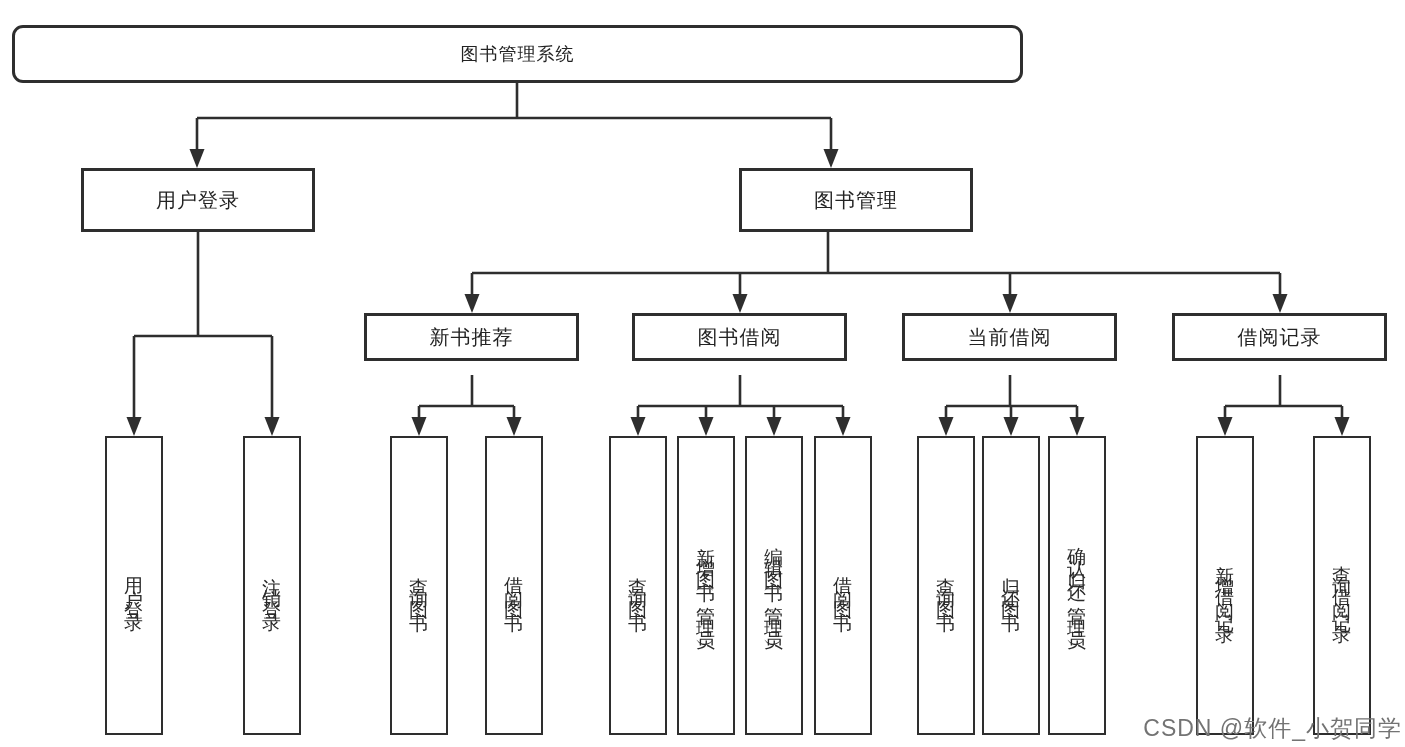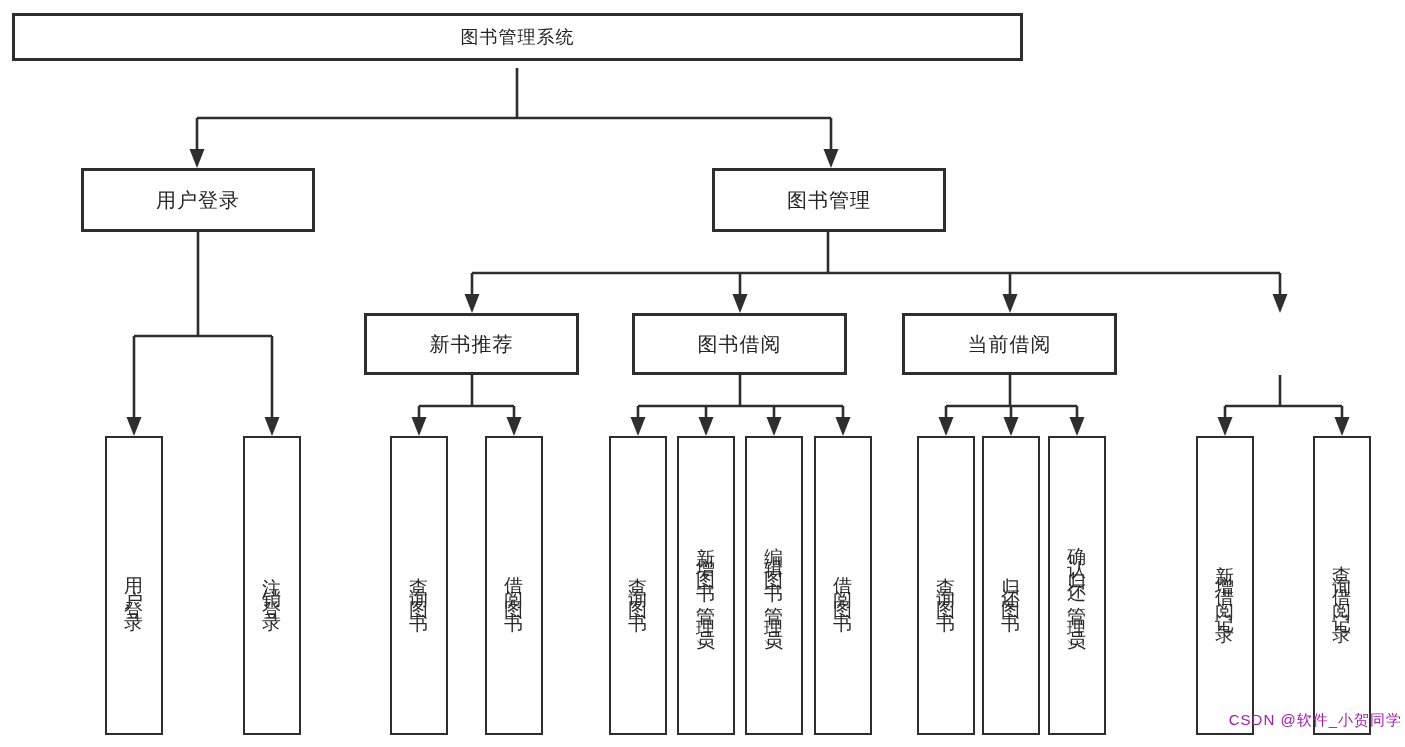"图书管理系统" .node-root { border-radius: none -> 11px; height: 48px -> 58px; top: 13px -> 25px }
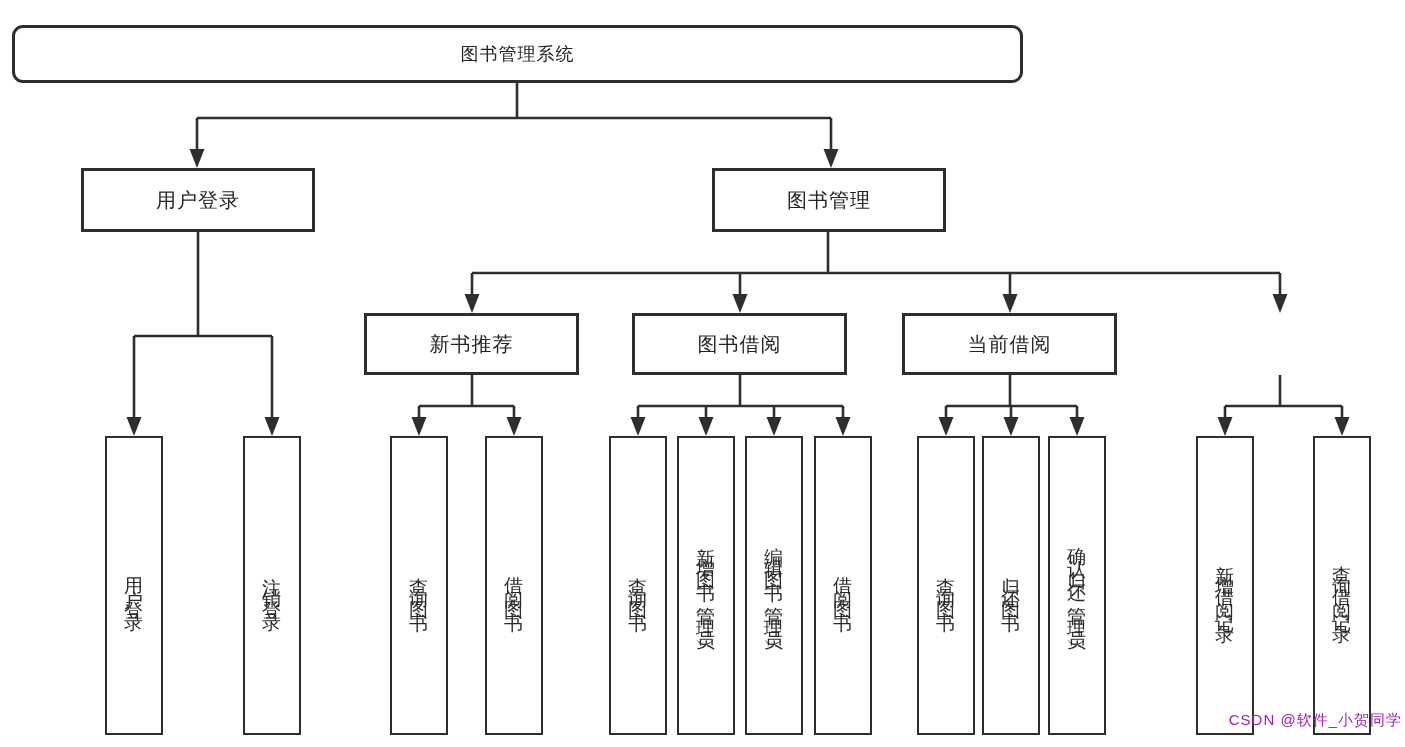"图书管理" .node-book-management { left: 712px -> 739px }
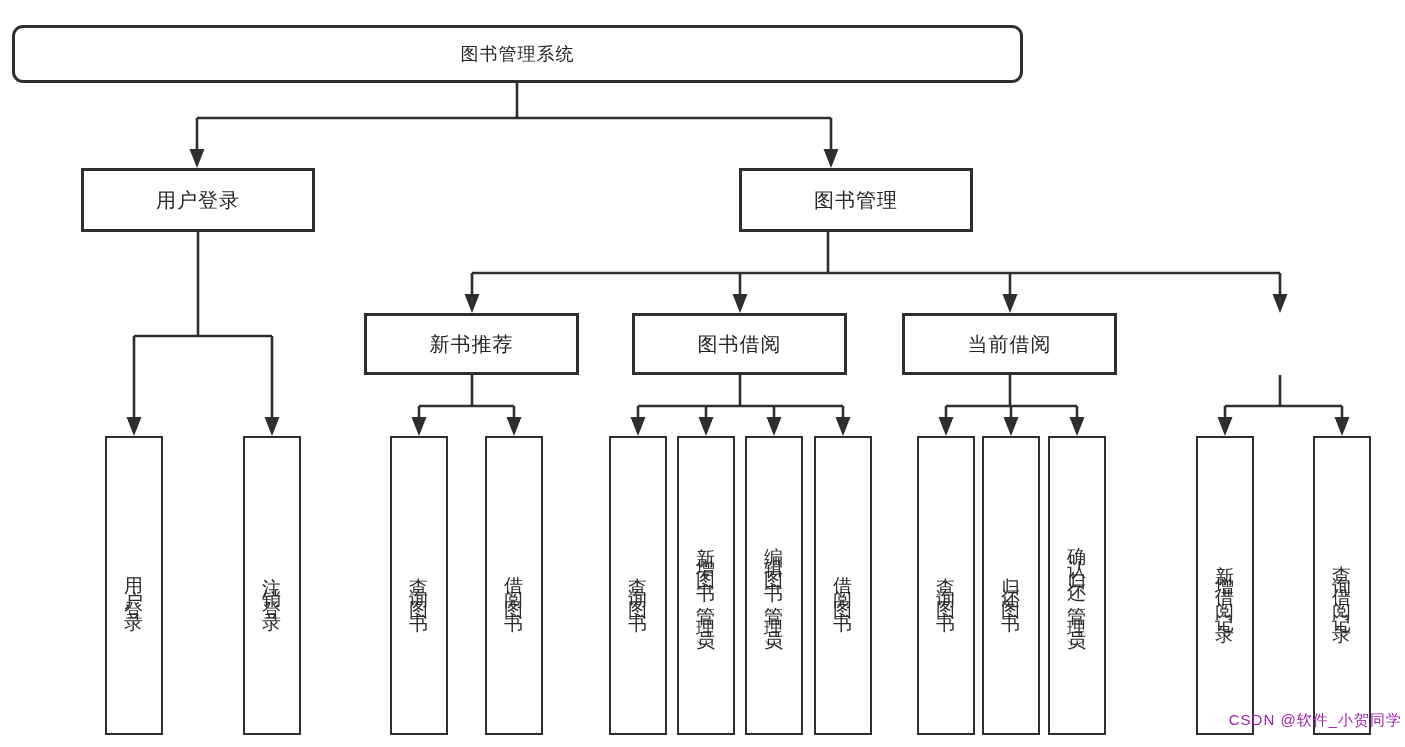"新书推荐" .lvl3 { height: 62px -> 48px }
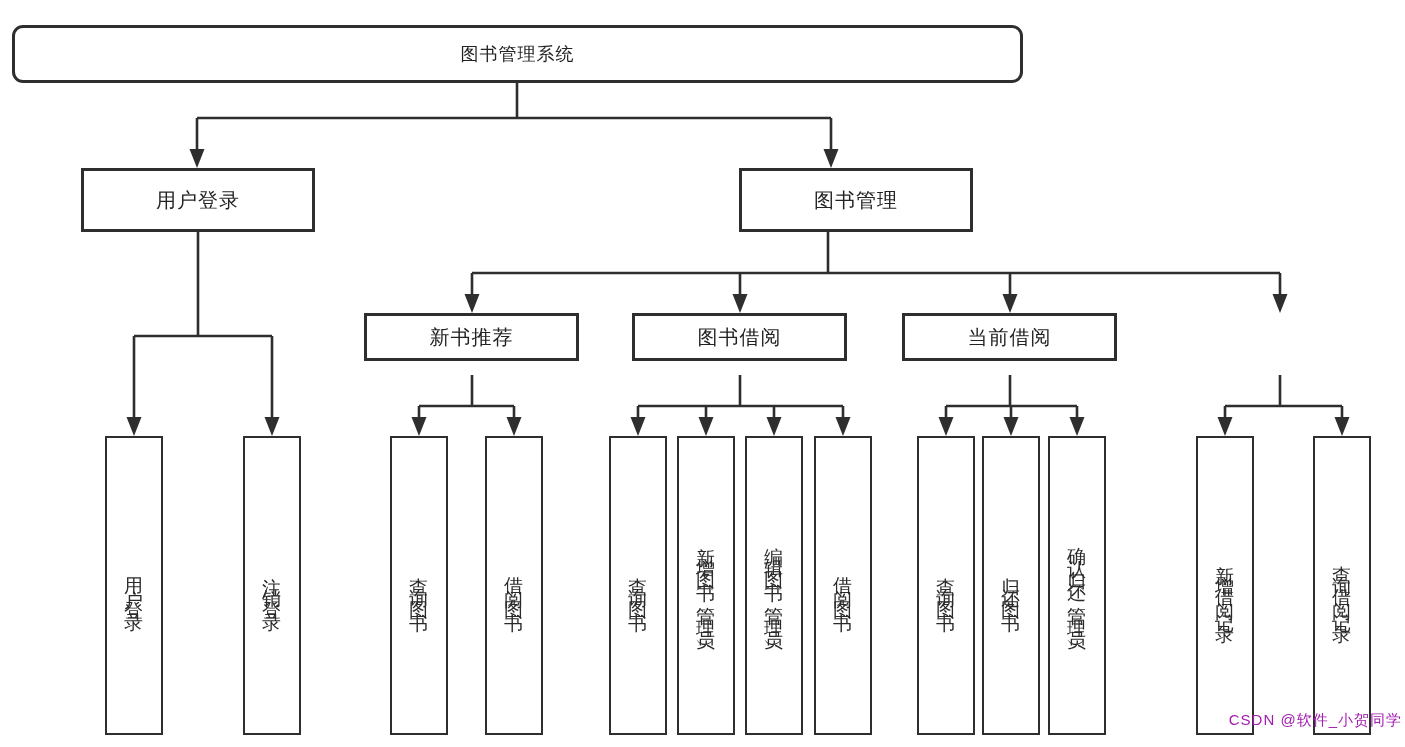"借阅记录" div.node { html: none -> <div> <span>借阅记录</span> </div> }
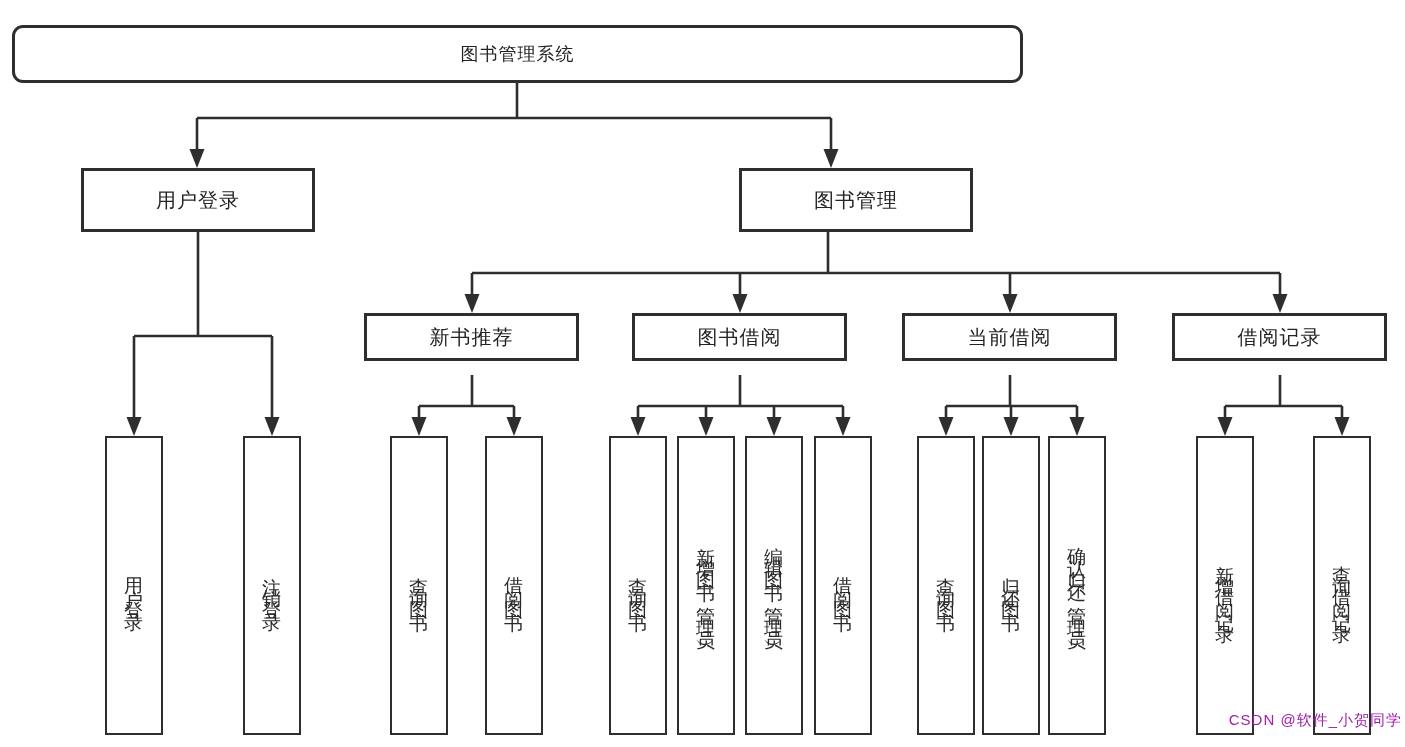"CSDN @软件_小贺同学" .watermark { bottom: 17px -> 3px; color: #a21caf -> #737373; font-size: 15px -> 23px }
